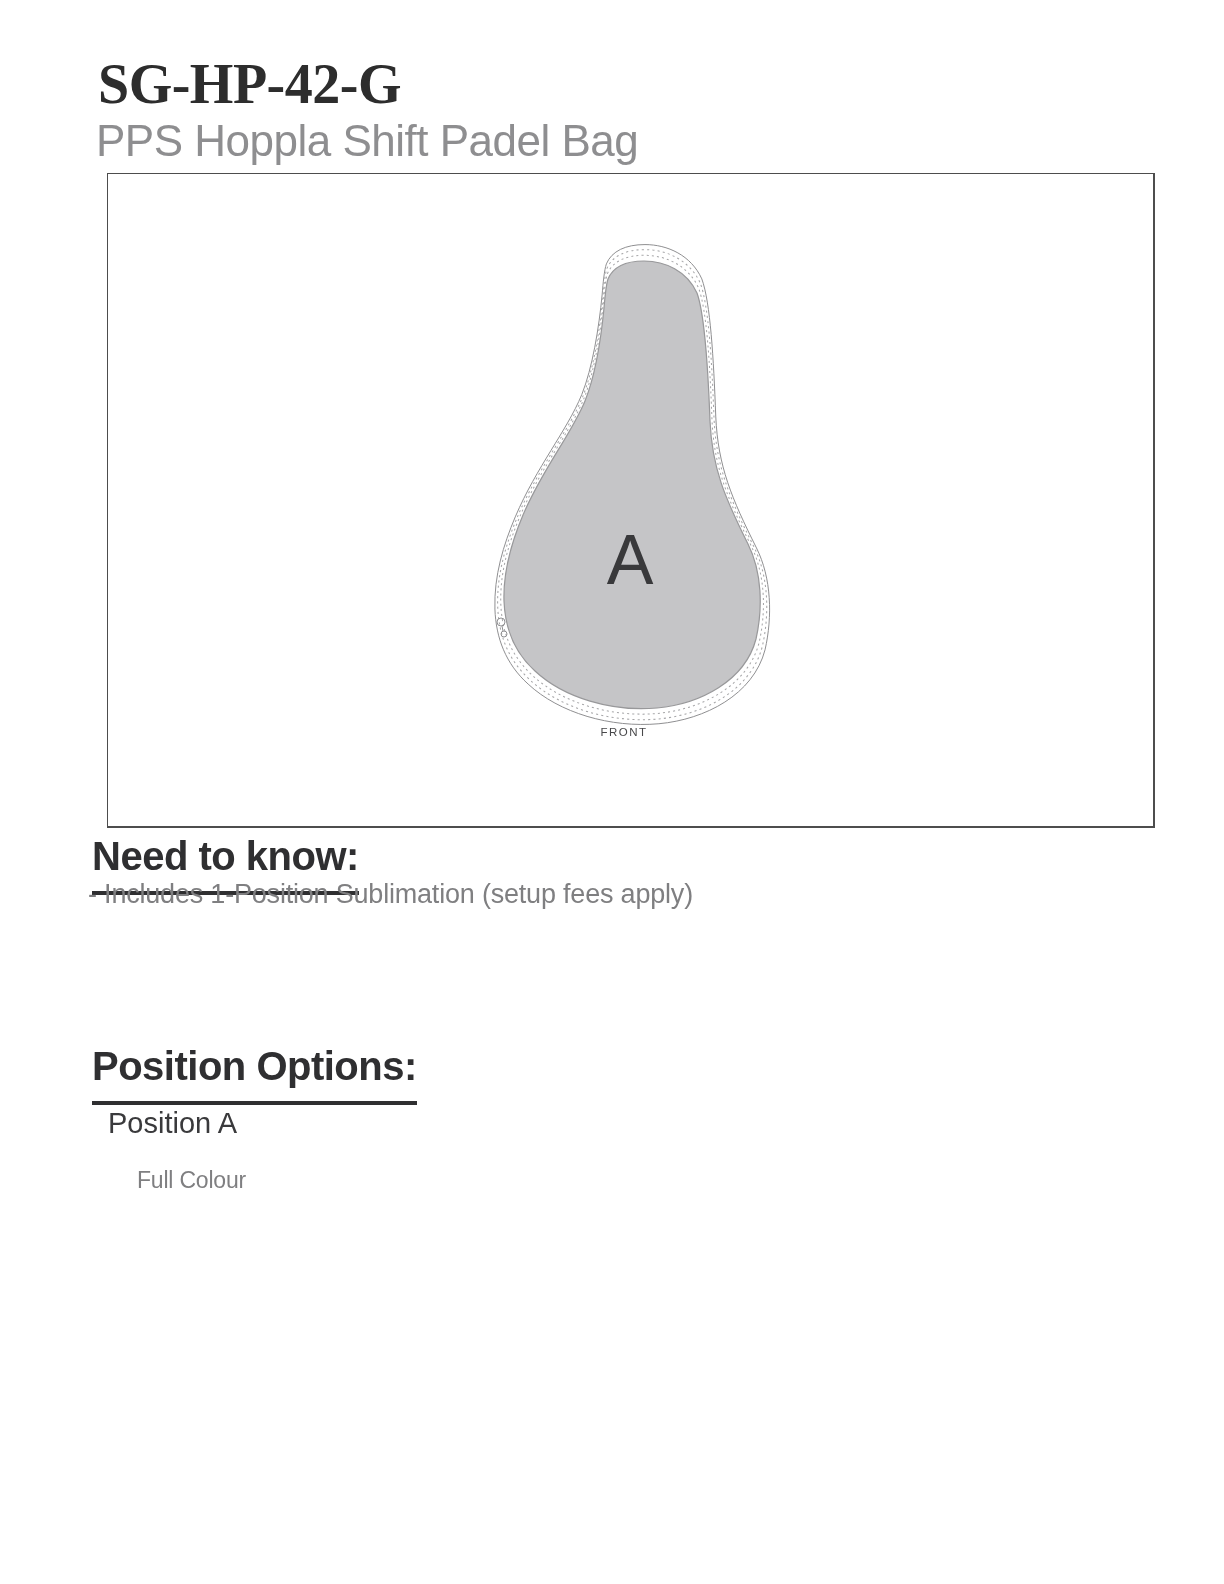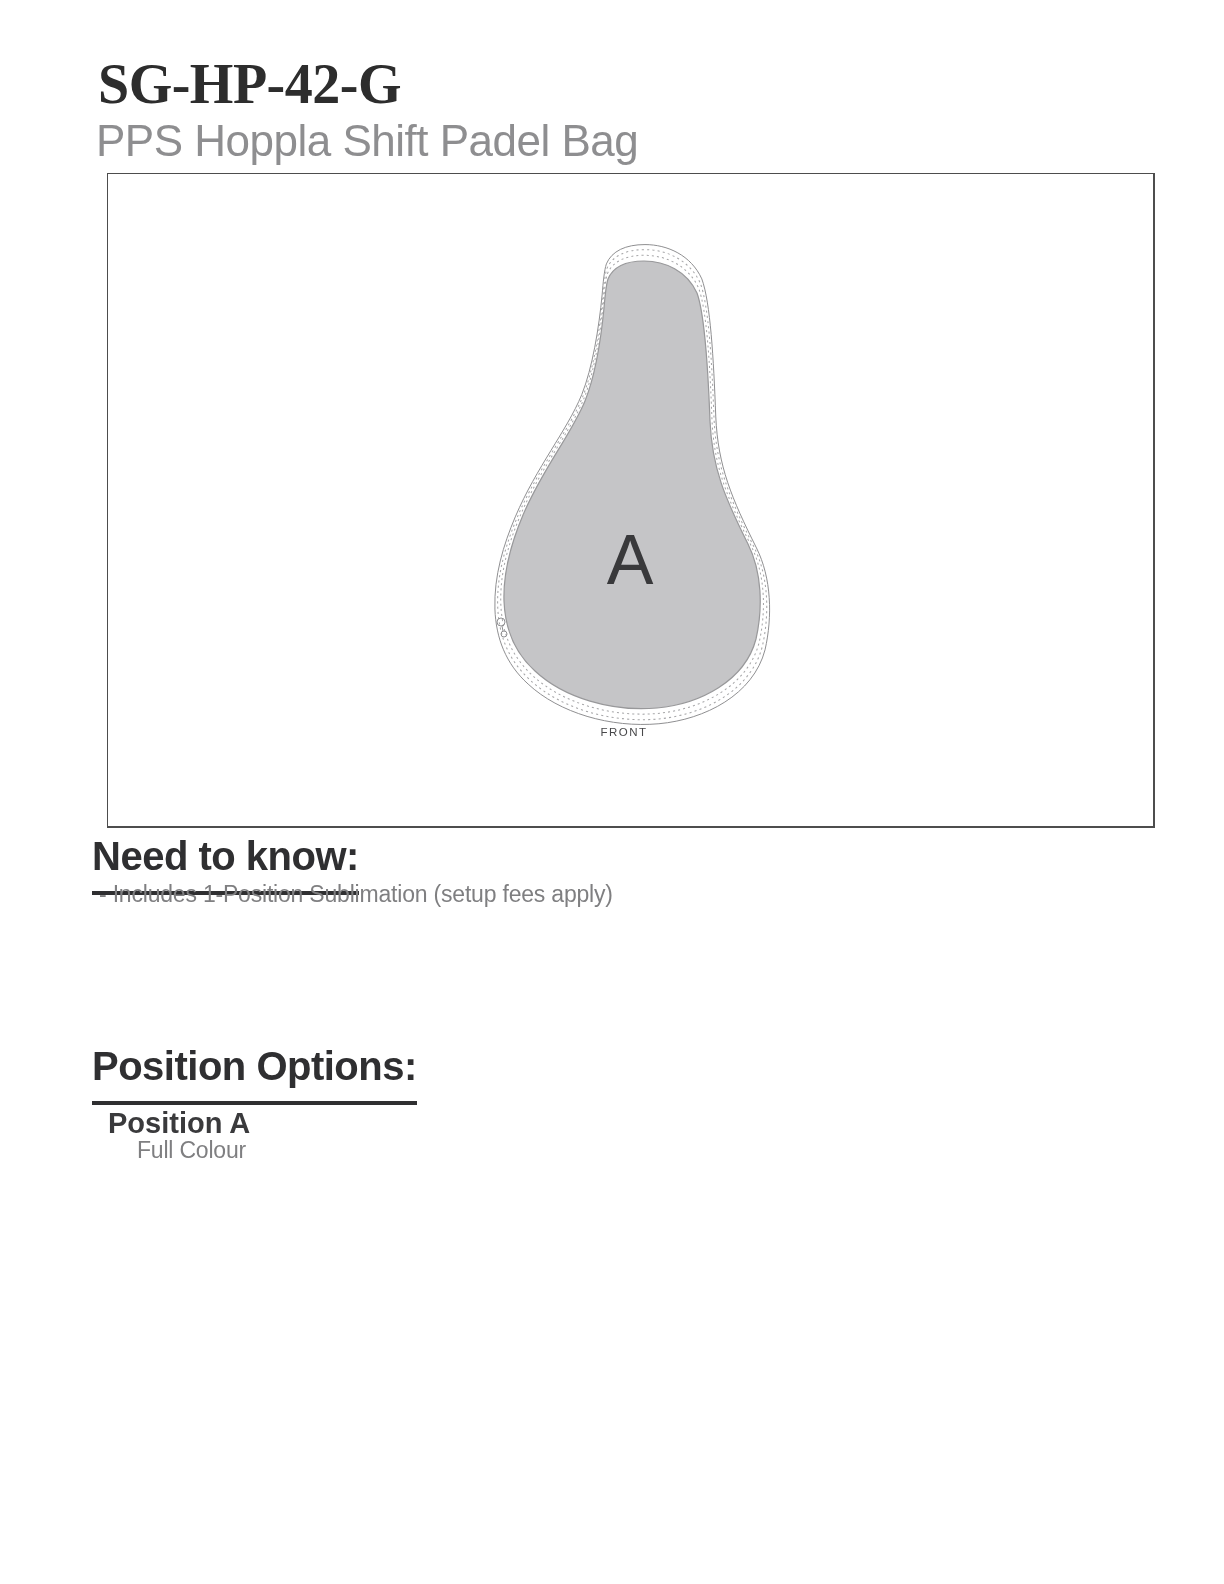"- Includes 1-Position Sublimation (setup" .notes { font-size: 23px -> 27px; margin-left: 11px -> none }
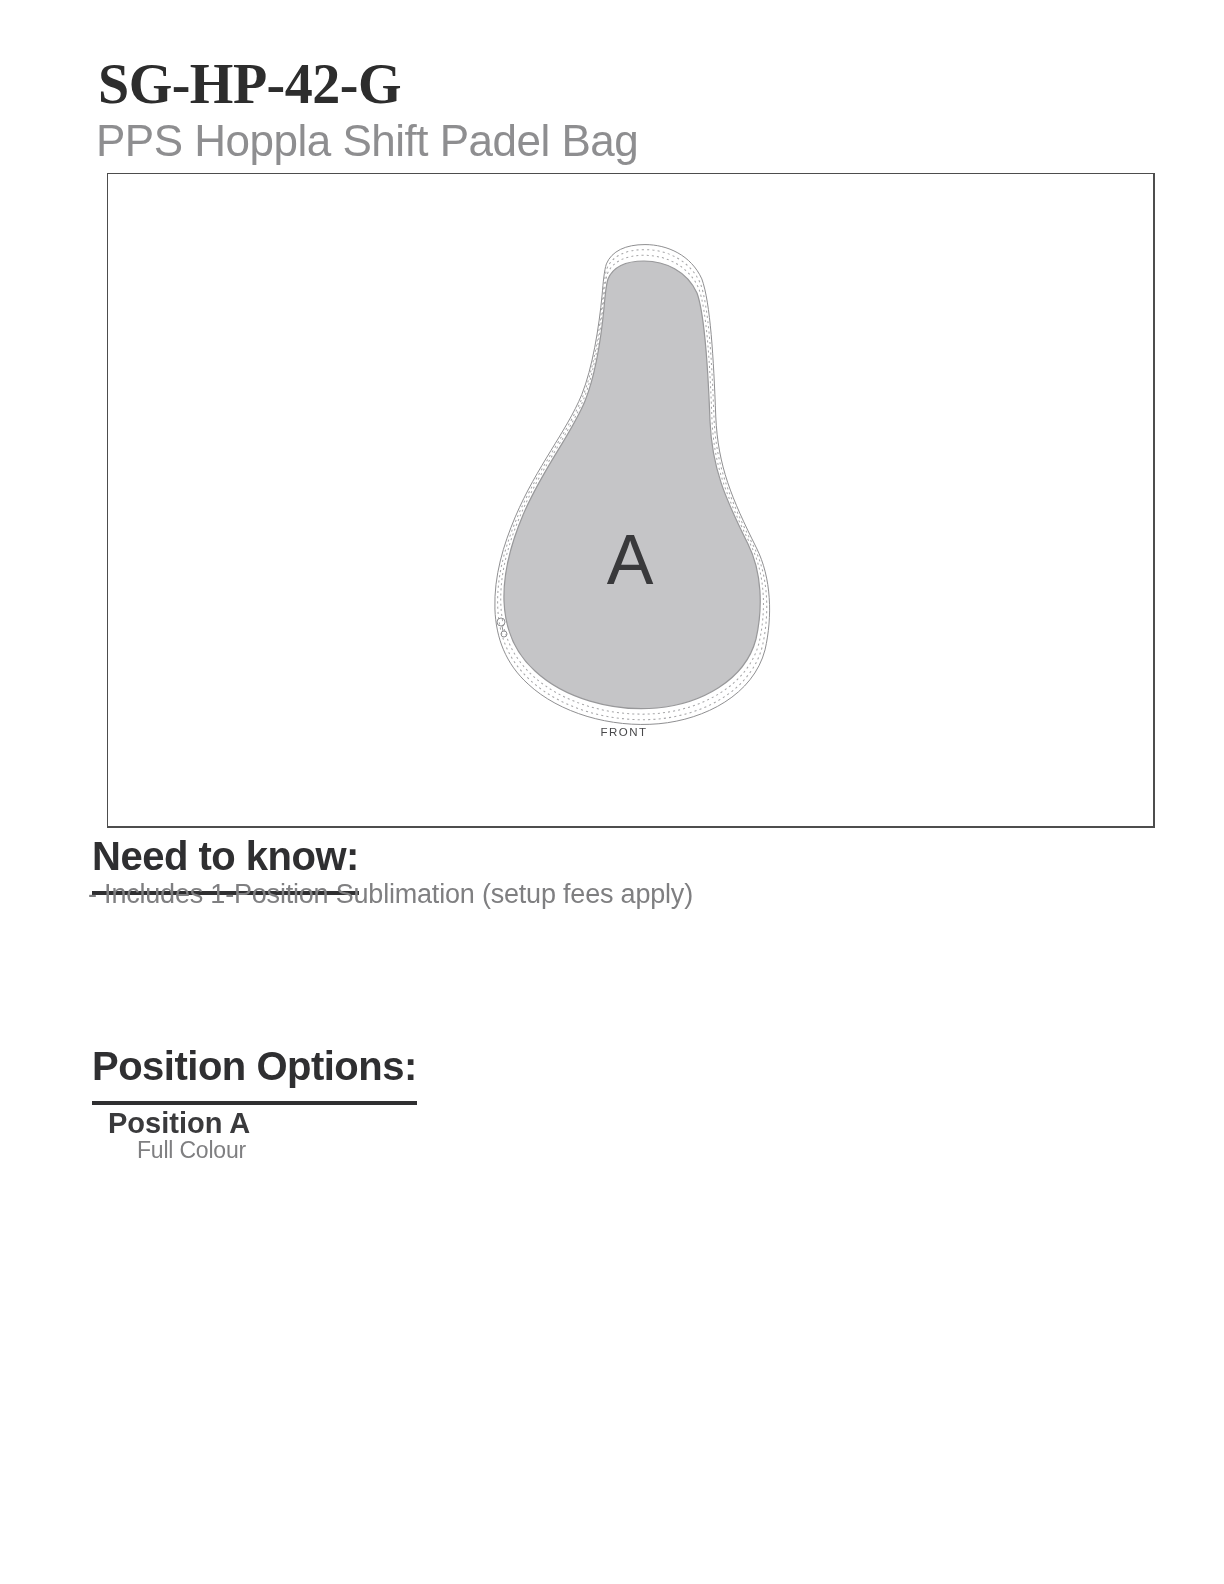"Position A" .position-title { font-weight: bold -> normal }
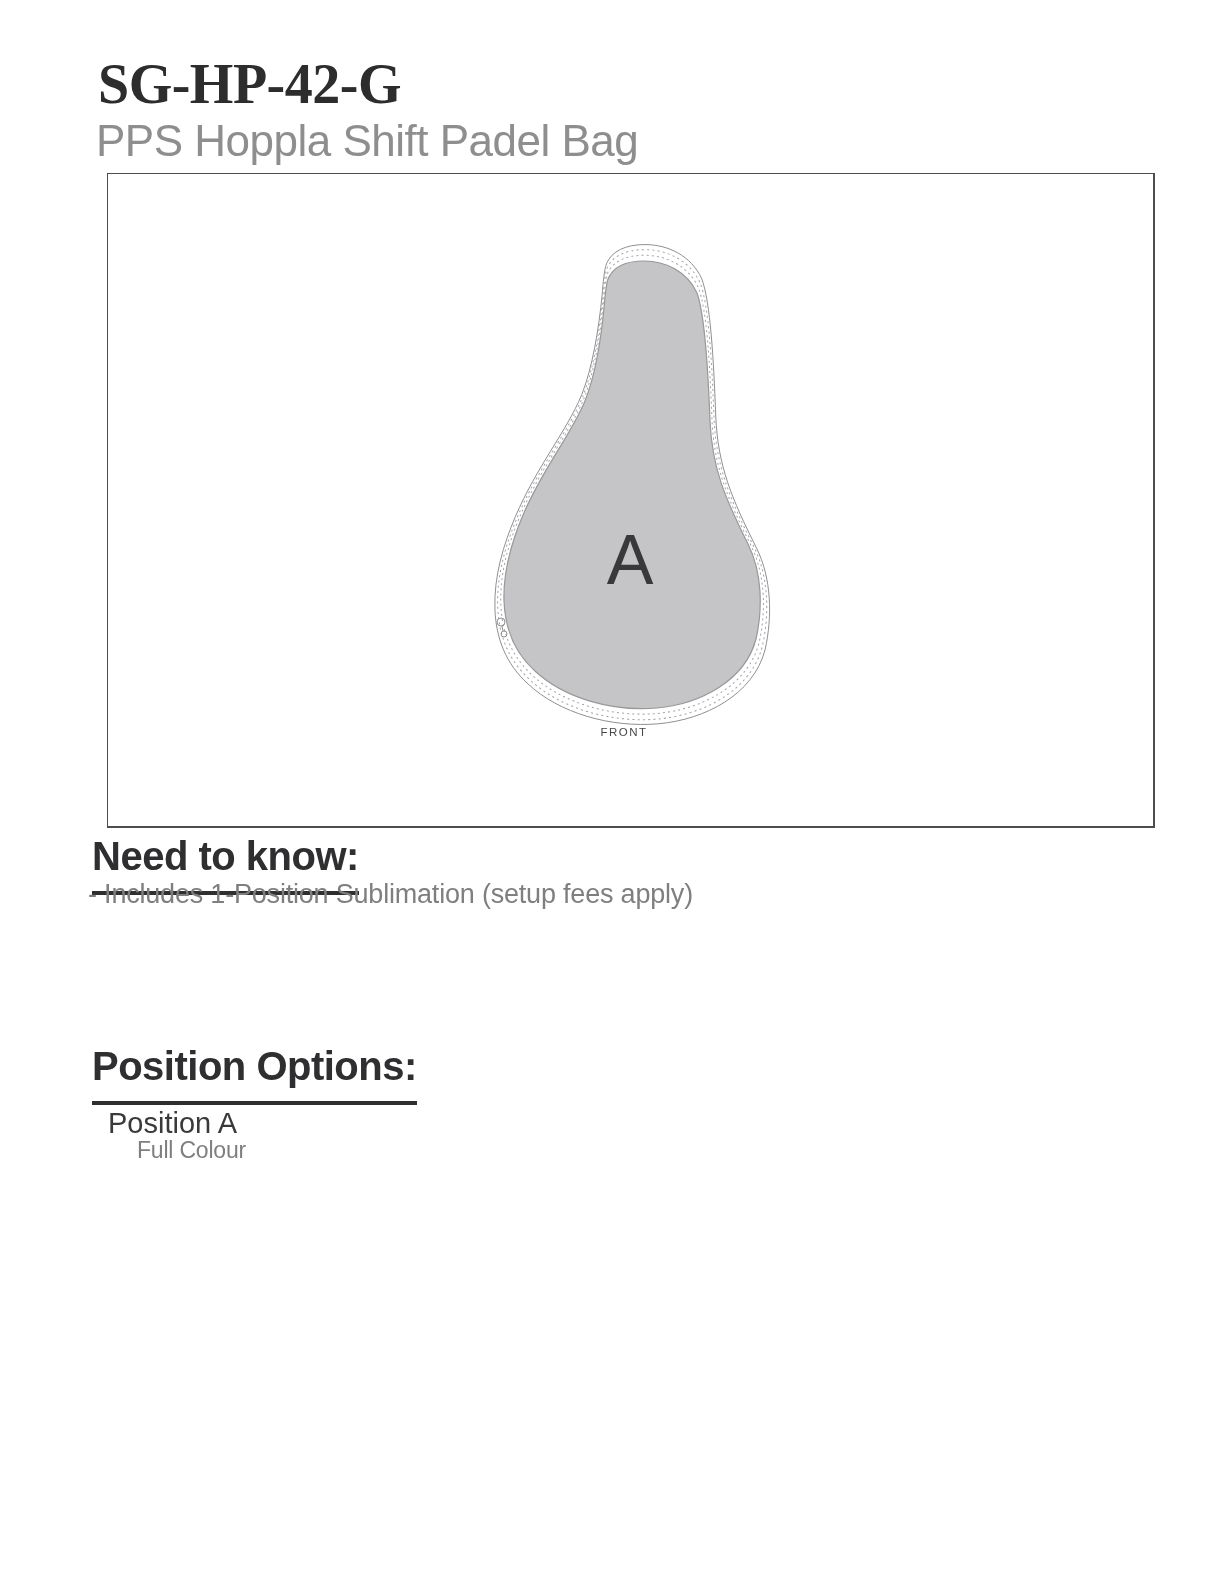"Full Colour" .branding-list .indent { margin-top: none -> 30px }
